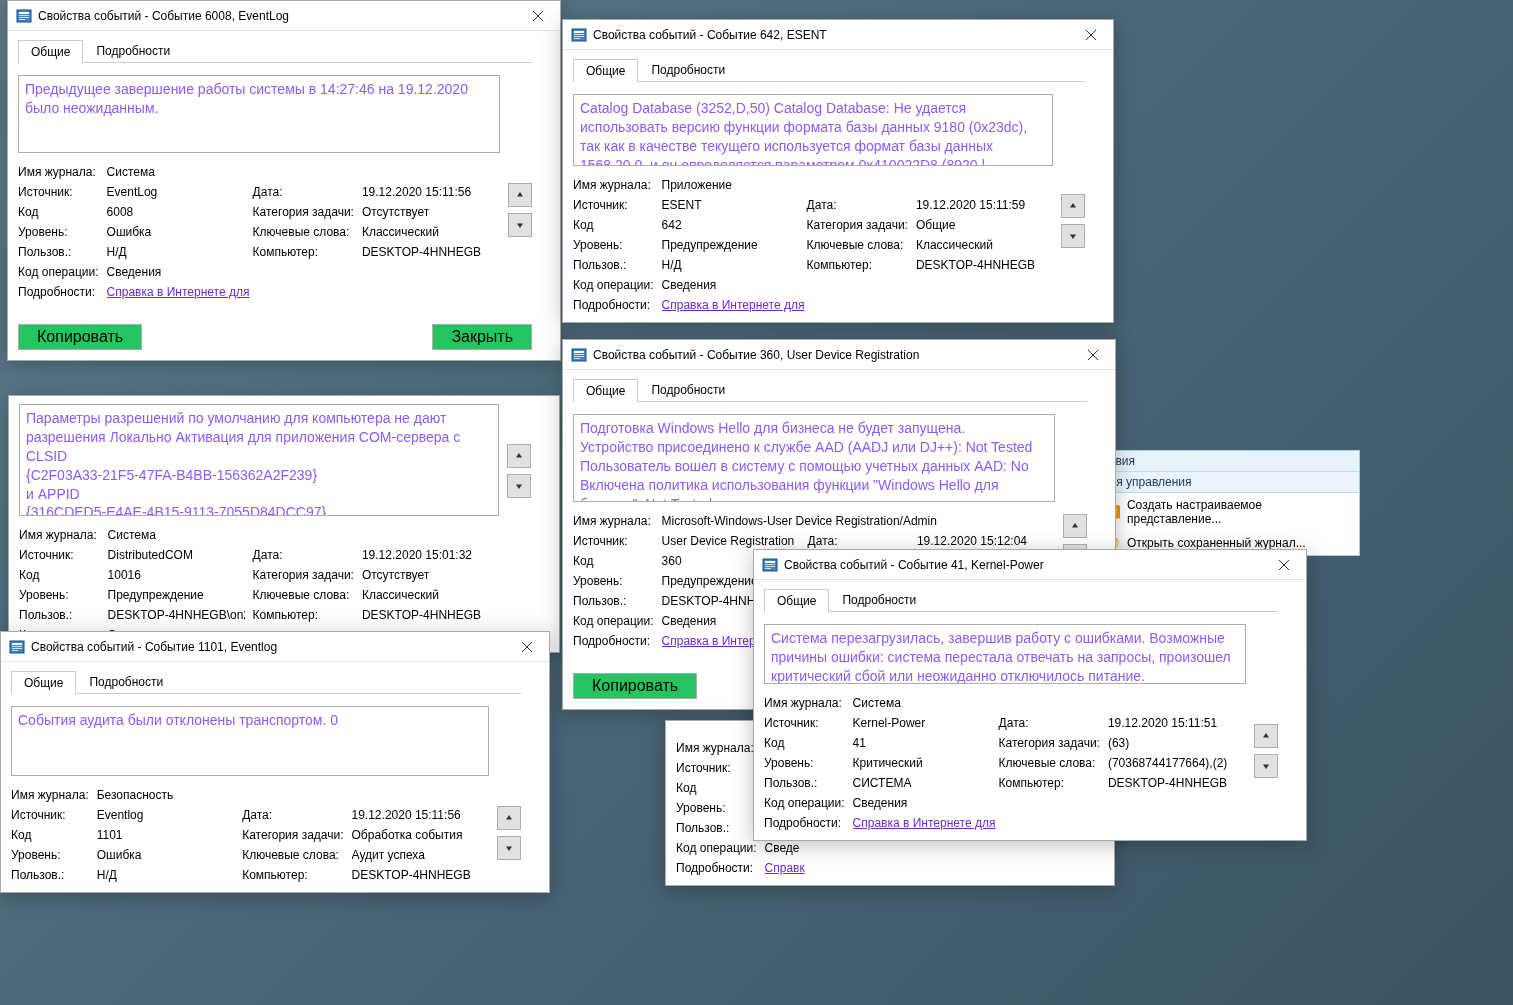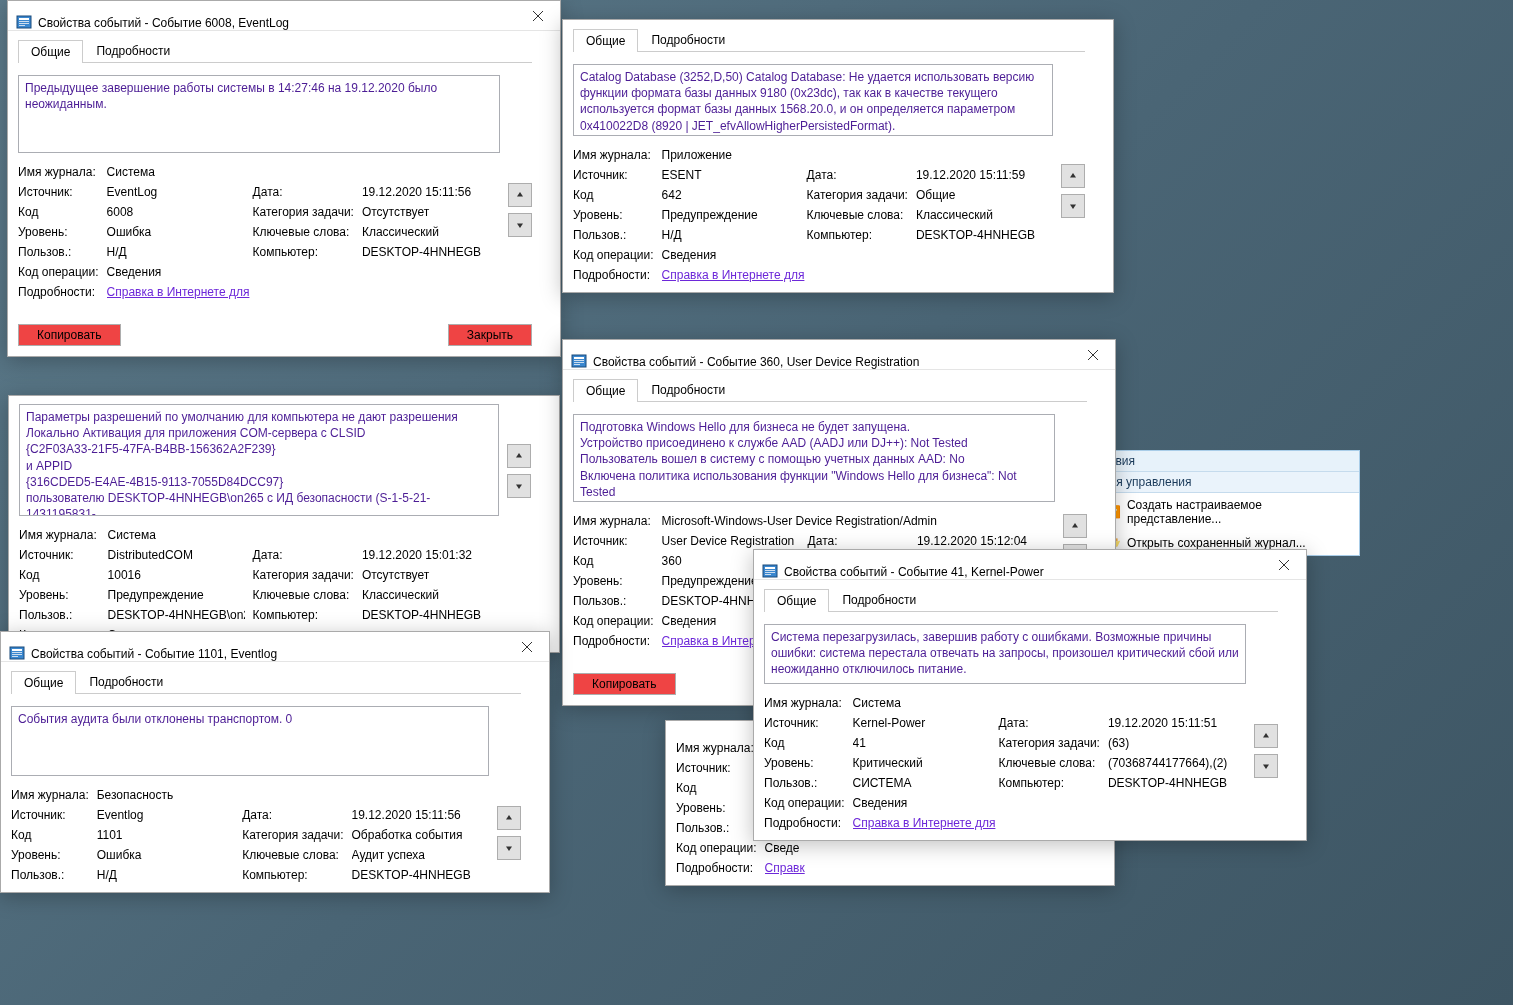"Свойства событий - Событие 6008," .titlebar { align-items: flex-end -> center }
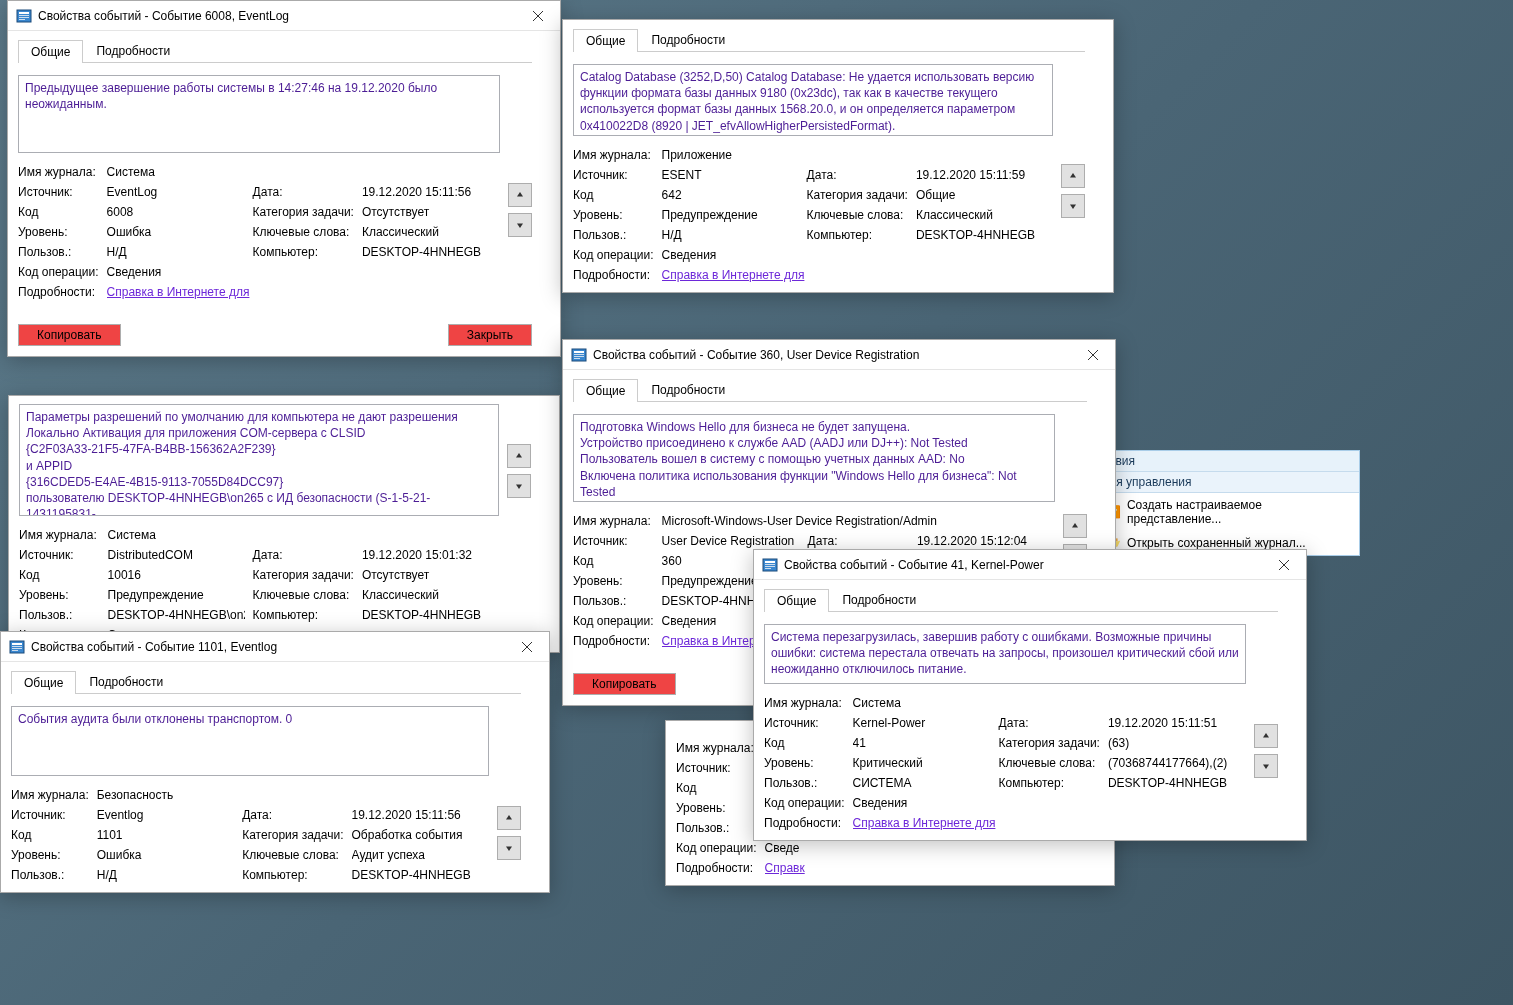"Свойства событий - Событие 642," div.titlebar { html: none -> <div> <span> <svg> <rect></rect> <rect></rect> <rect></rect> <rect></rect> <rect></rect> </svg> </span> <span>Свойства событий - Событие 642, ESENT</span> <div> <svg> <line></line> <line></line> </svg> </div> </div> }
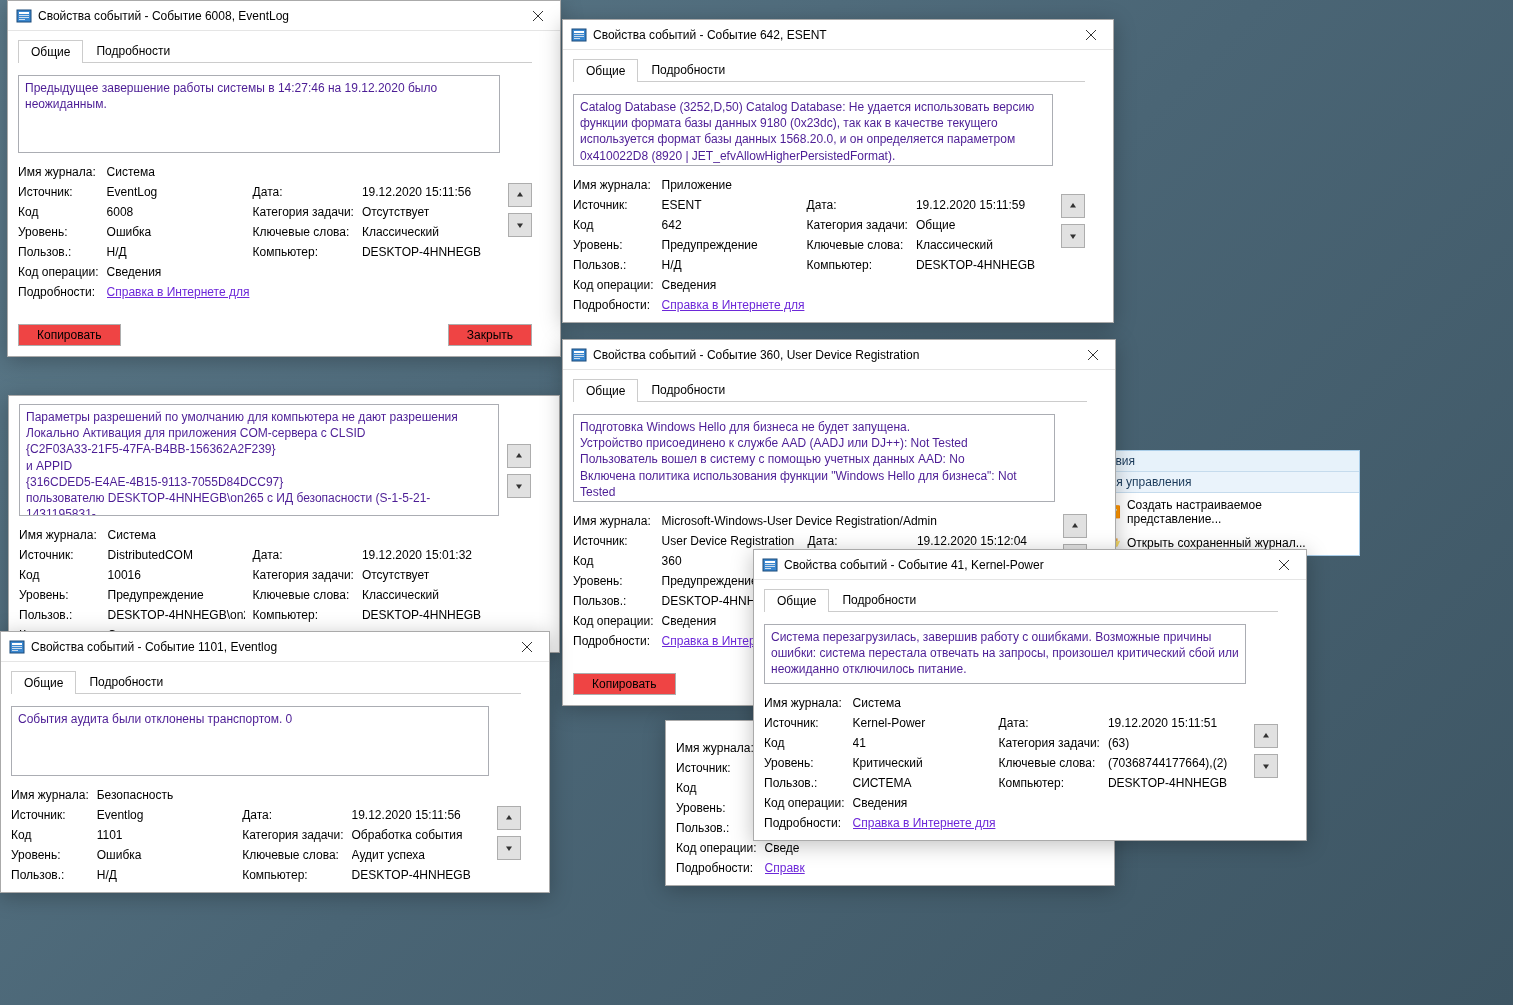"Предыдущее завершение работы системы в" .desc-box { color: #4c1d95 -> #8b5cf6; font-size: 12px -> 14px }
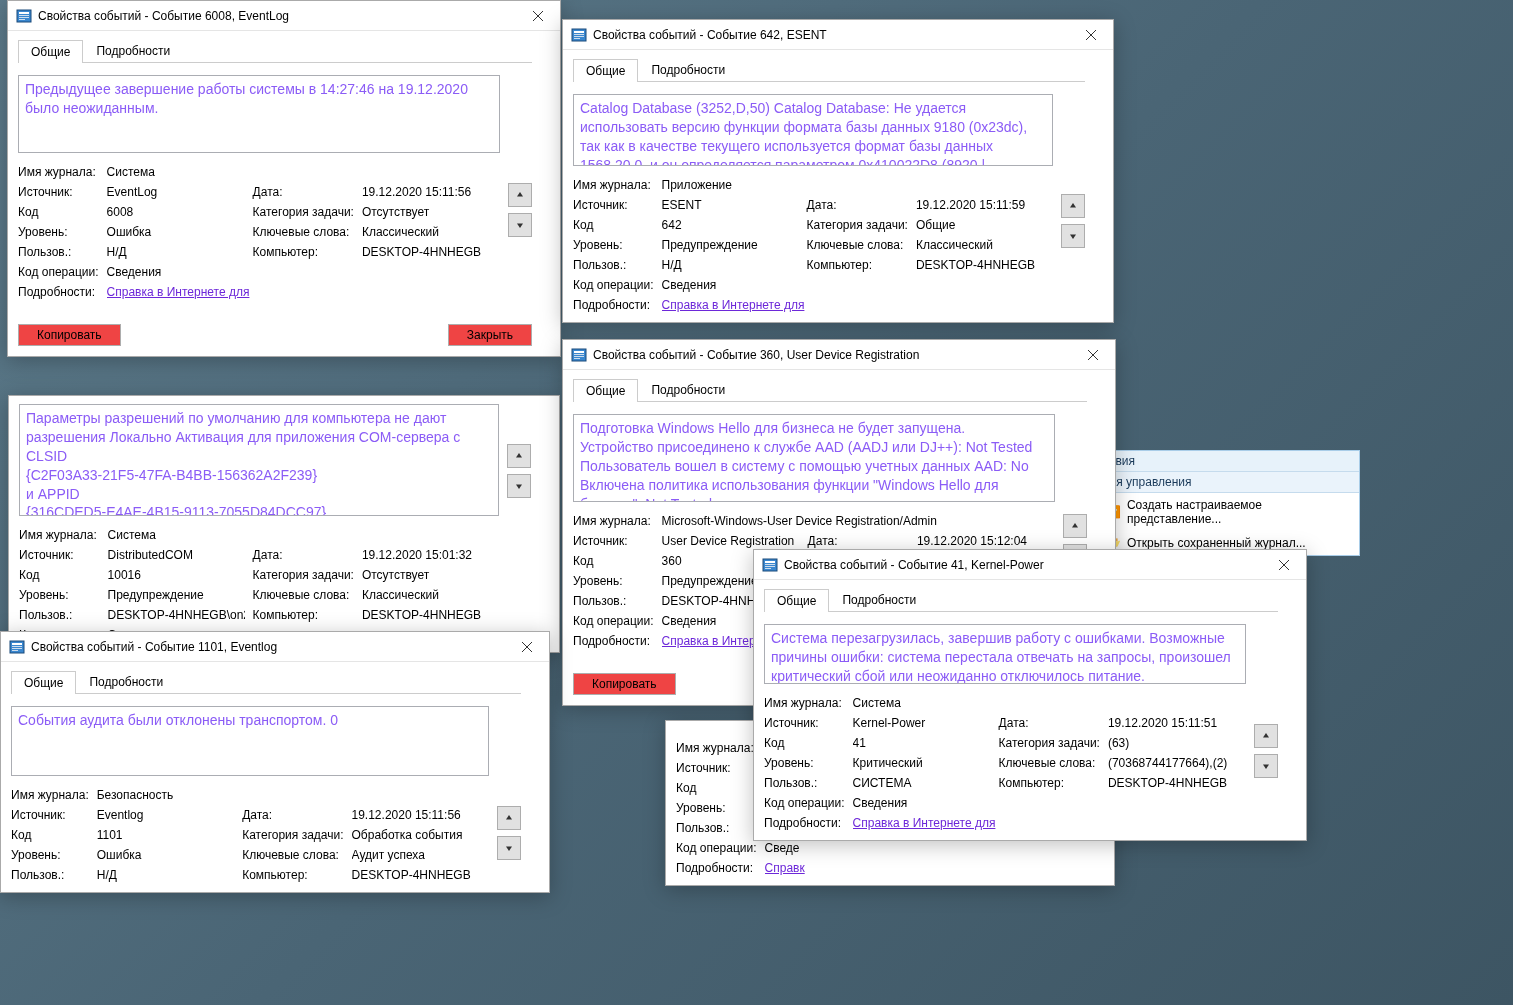"Копировать" .btn { background: #ef4444 -> #22c55e; font-size: 12px -> 16px }
